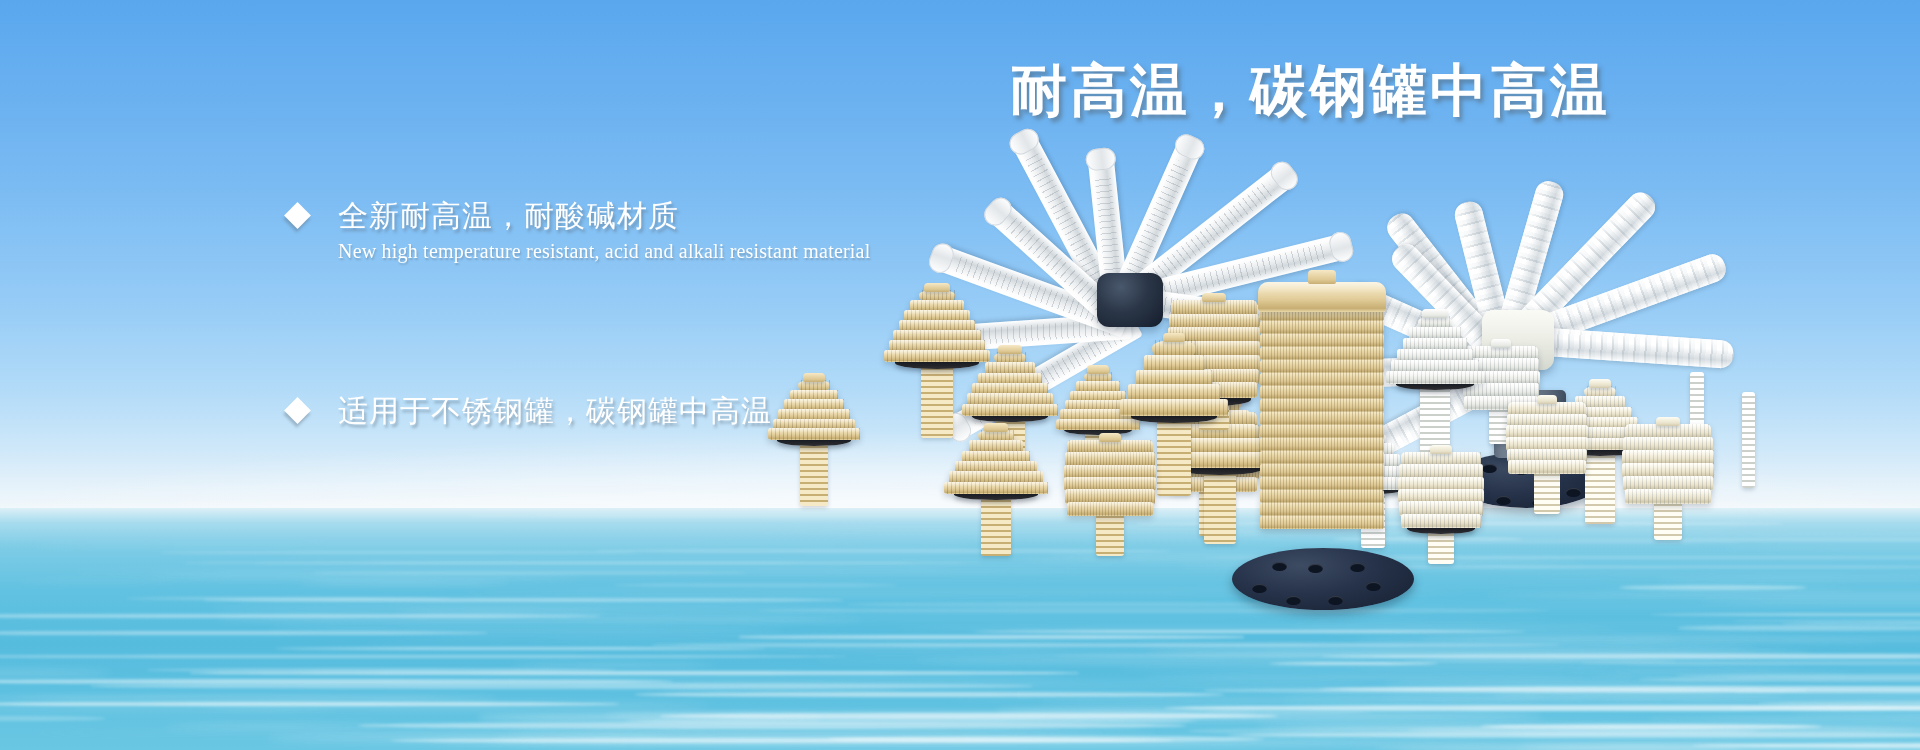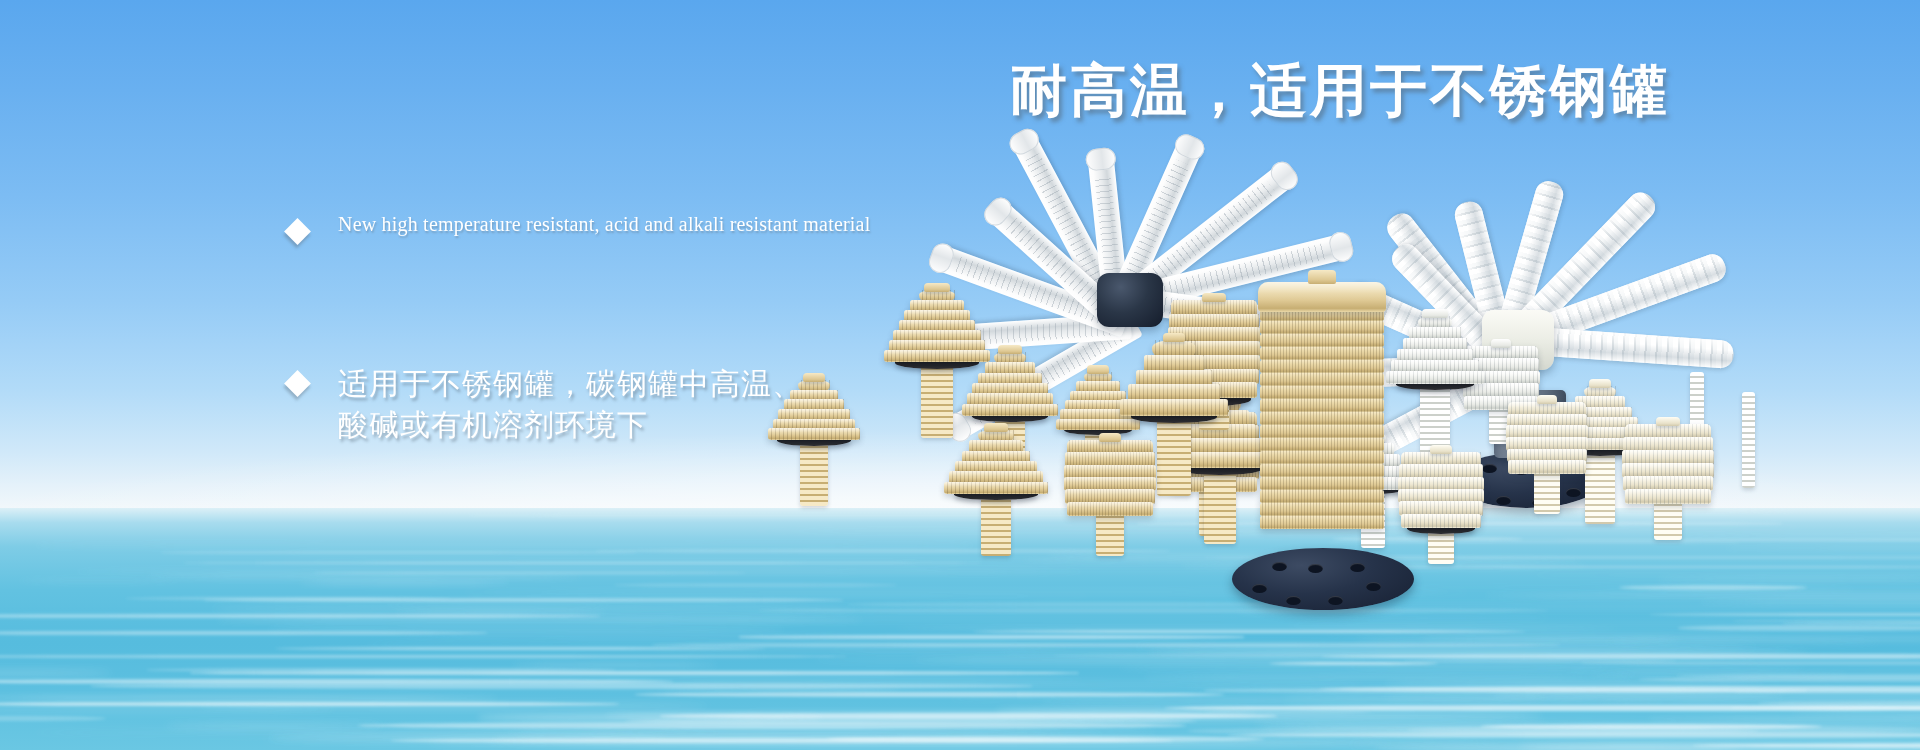"耐高温，适用于不锈钢罐" div.title { text: 适用于不锈钢罐 -> 碳钢罐中高温 }
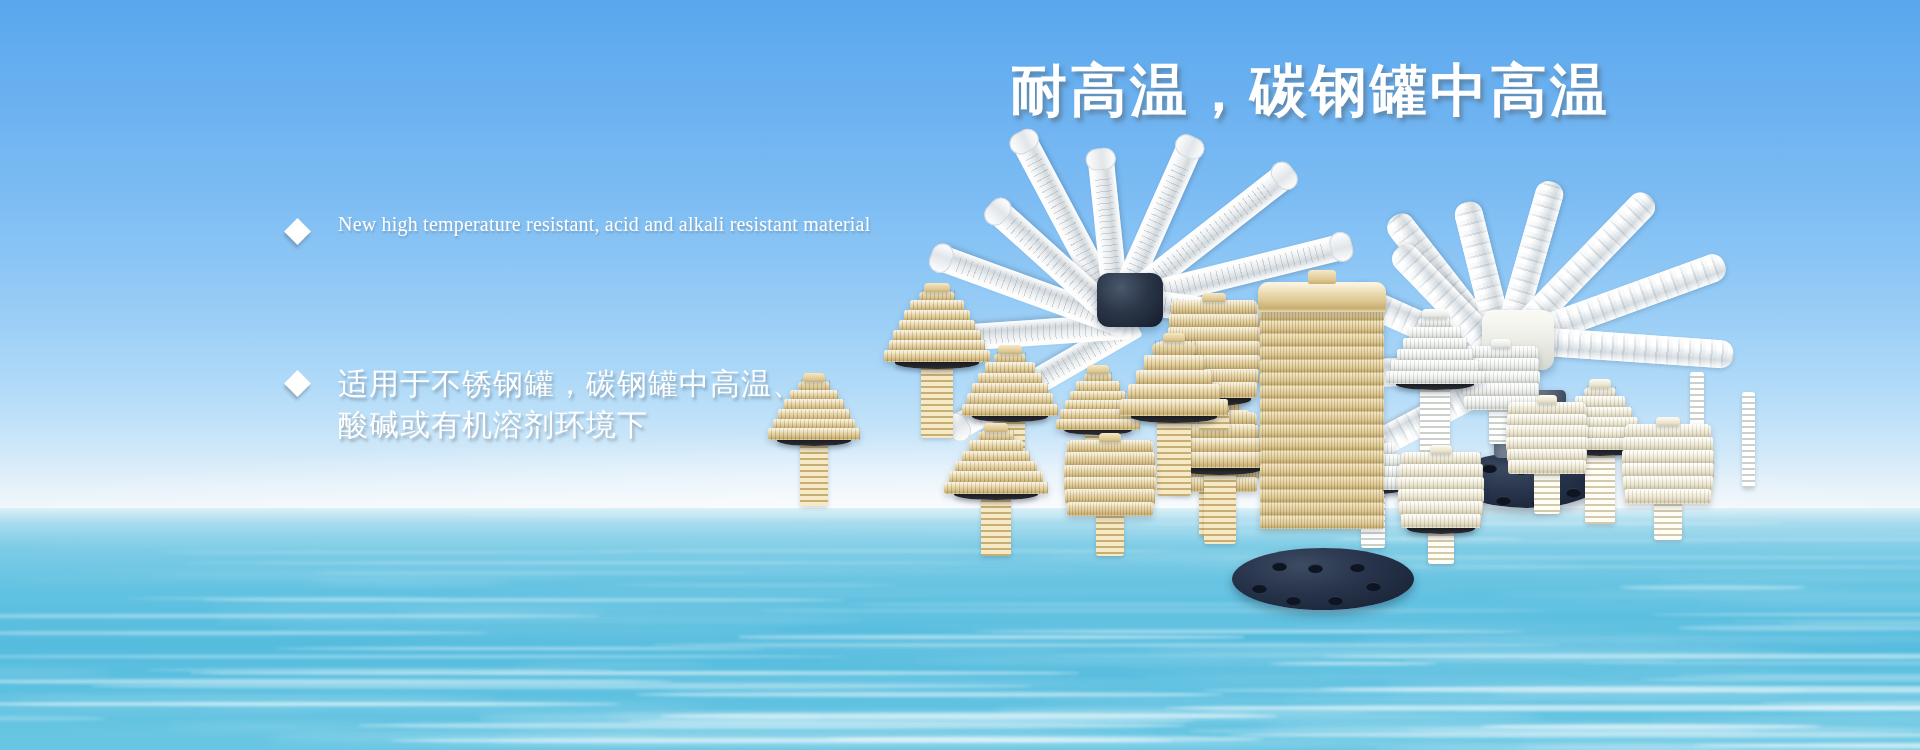"全新耐高温，耐酸碱材质" div.cn { html: none -> <div>全新耐高温，耐酸碱材质</div> }
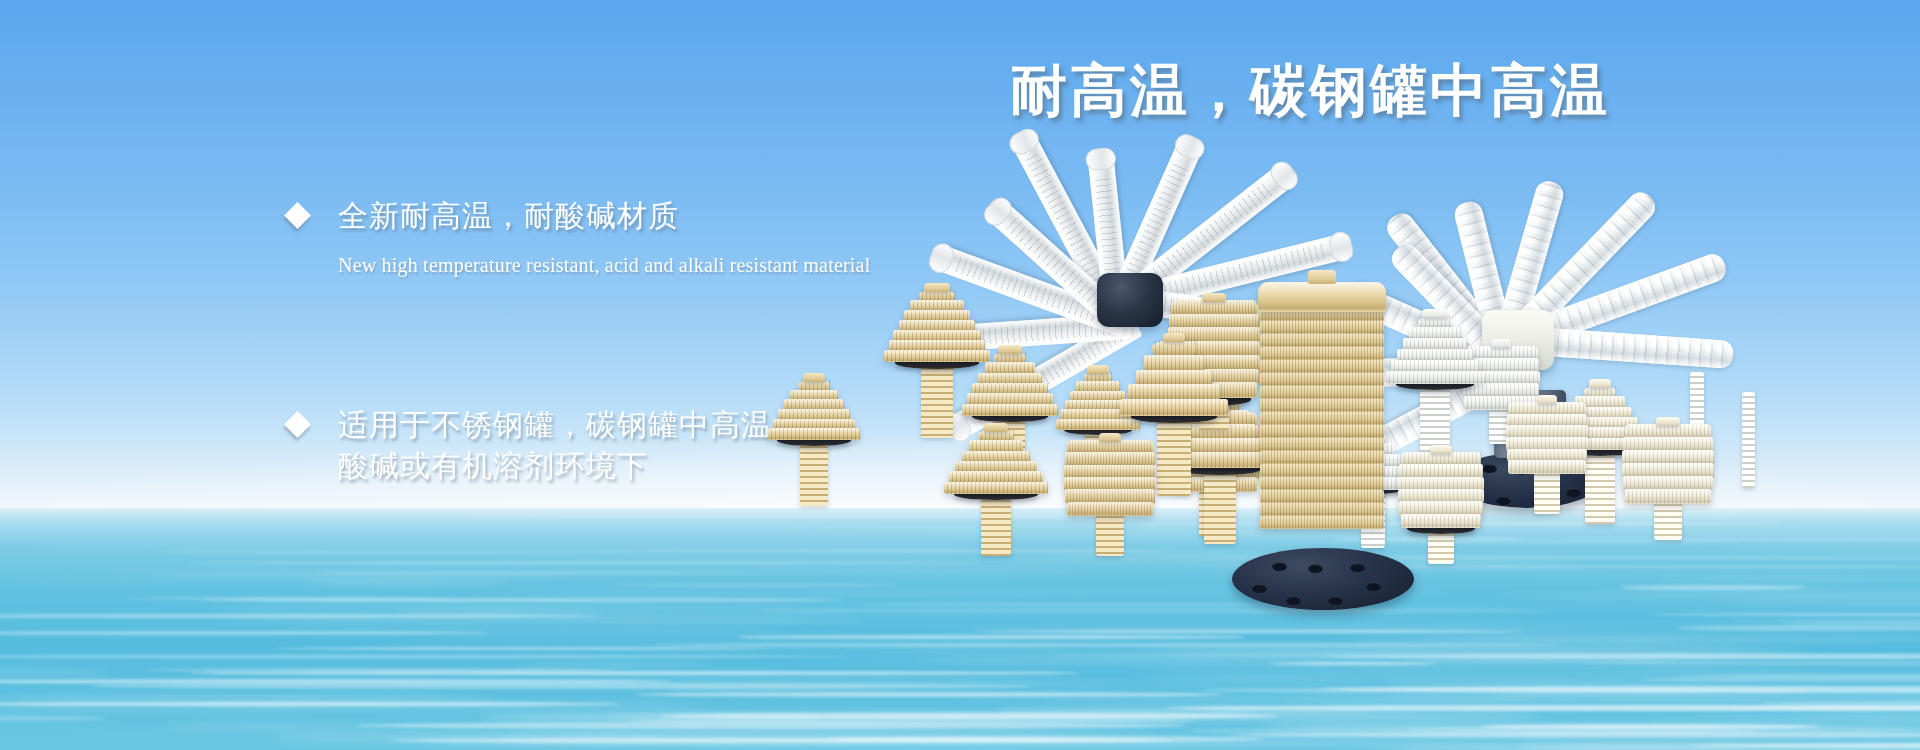"New high temperature resistant, acid" .en { margin-top: 16px -> 2px }
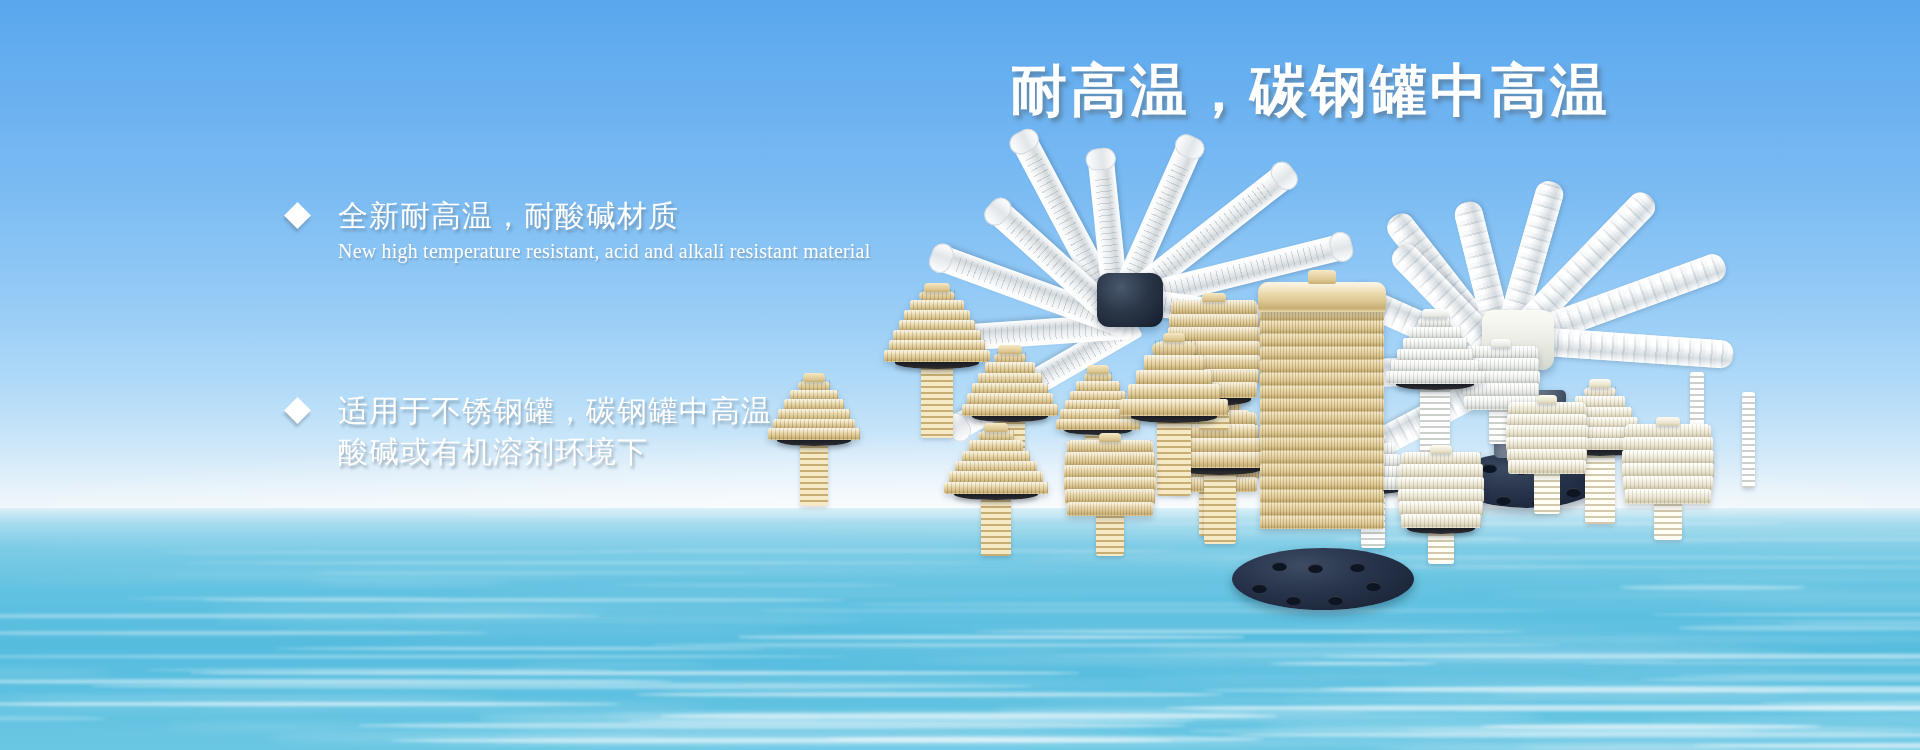"酸碱或有机溶剂环境下" div.cn { html: <div>酸碱或有机溶剂环境下</div> -> none }
